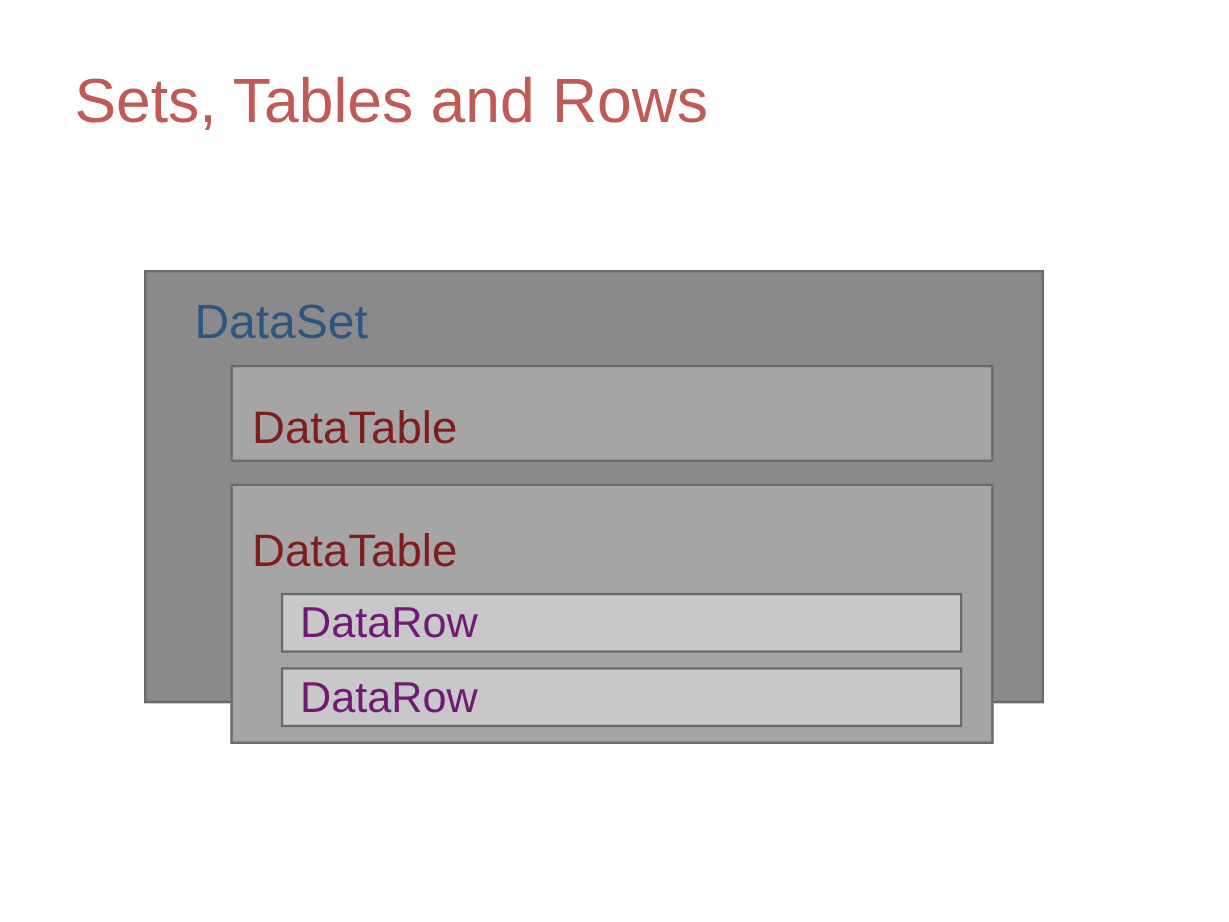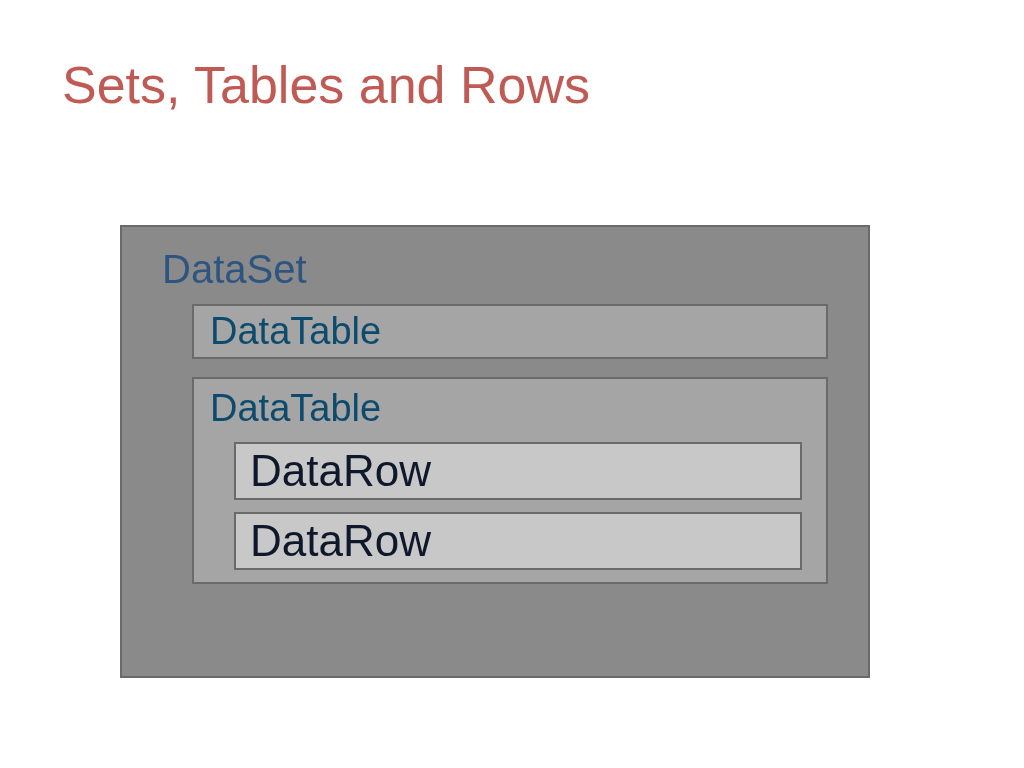"DataSet" .dataset-box { height: 453px -> 361px }
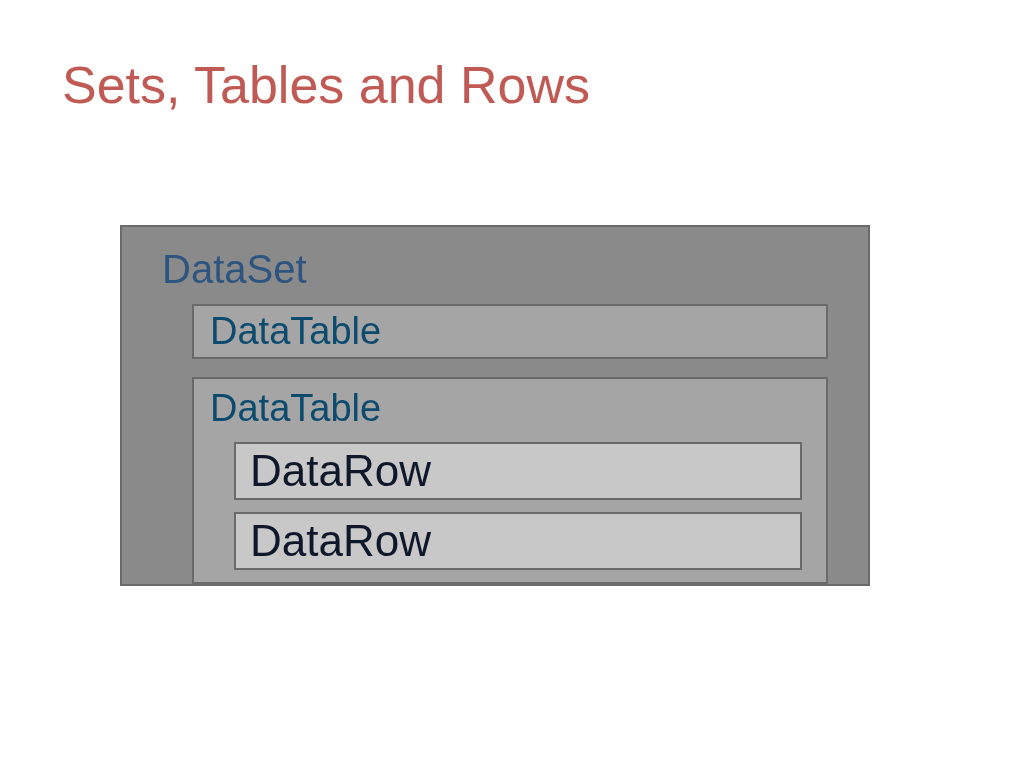"DataTable" .datatable-label { color: #0c4a6e -> #7f1d1d; margin-top: none -> 26px }
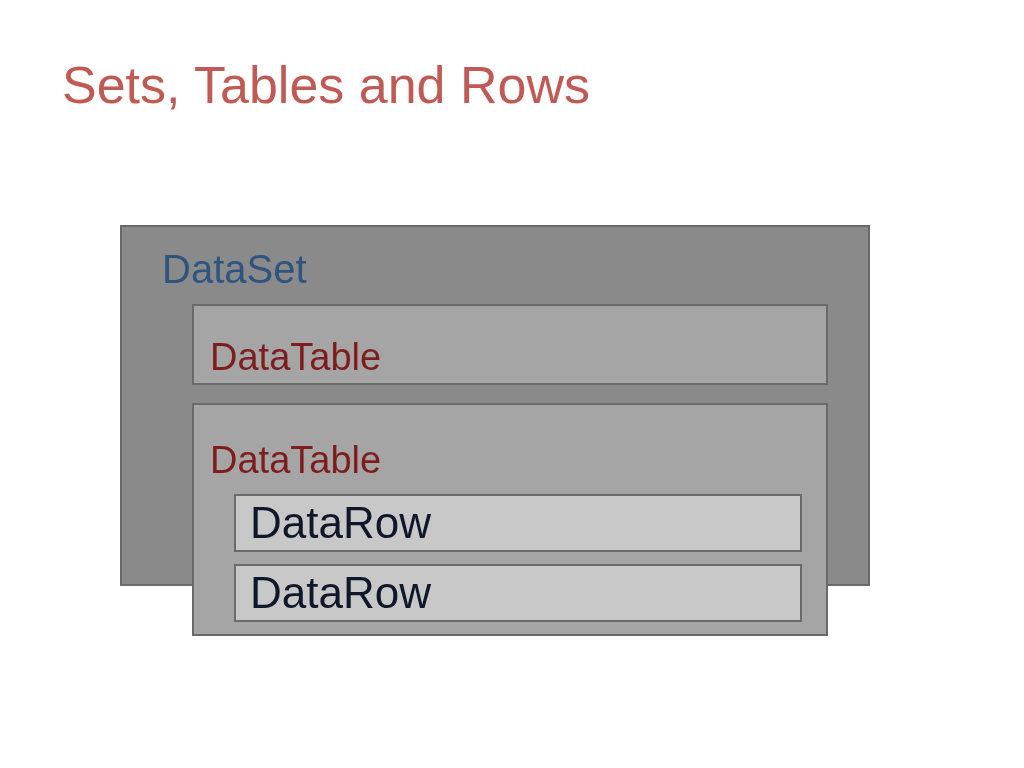"DataRow" .datarow-label { color: #0f172a -> #701a75; font-size: 44px -> 36px }
